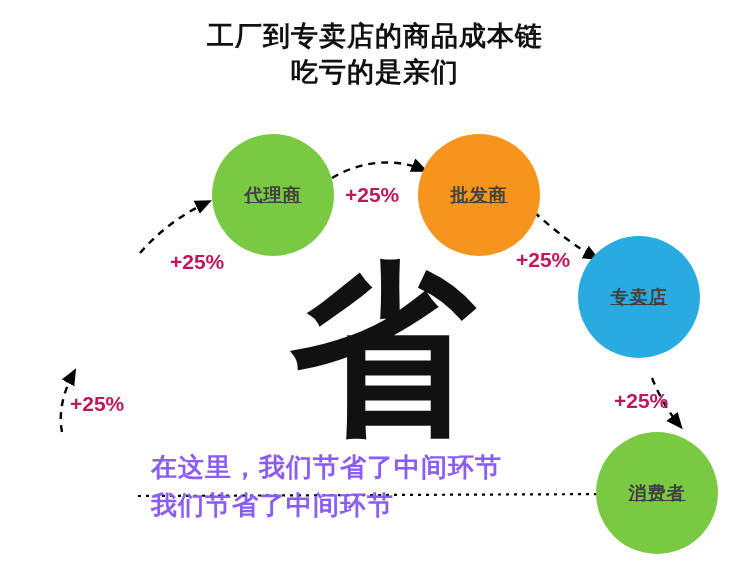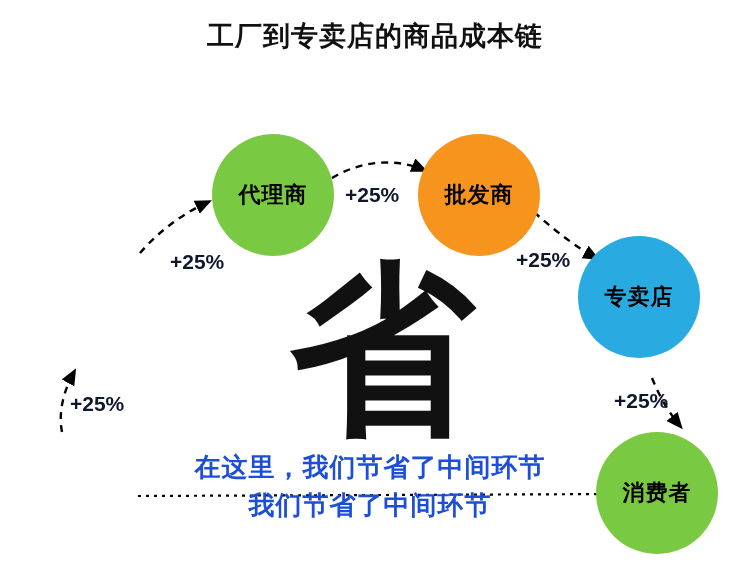"吃亏的是亲们" span.title-line { html: none -> <span>吃亏的是亲们</span> }
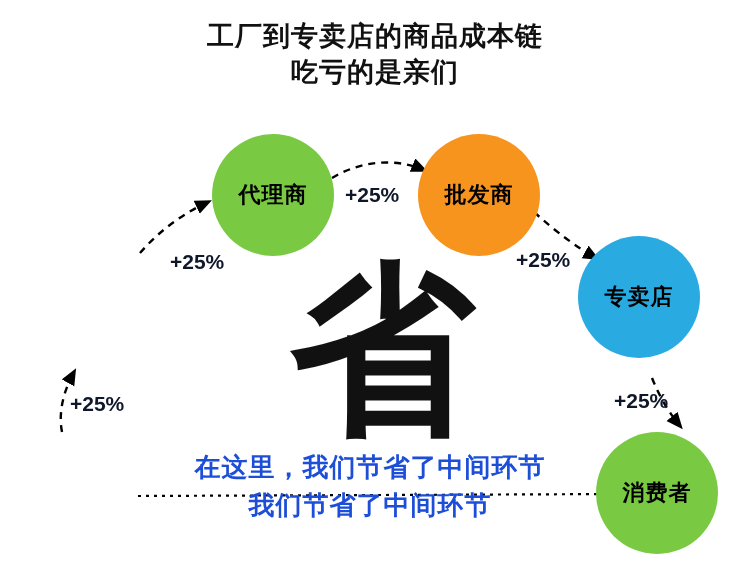"代理商" .node { color: #000000 -> #404040; font-size: 22px -> 18px; text-decoration: none -> underline }
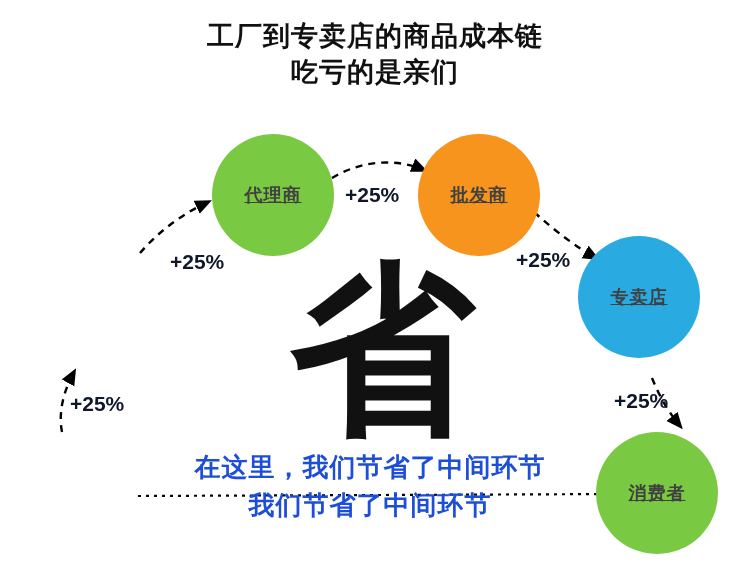"+25%" .pct-label { color: #0f172a -> #be185d }
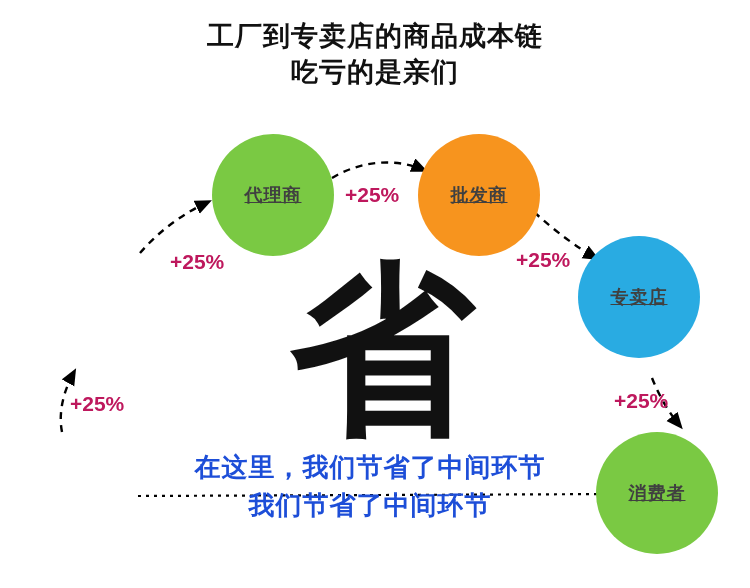"在这里，我们节省了中间环节" .bottom-text { color: #1d4ed8 -> #8b5cf6; left: 160px -> 151px; text-align: center -> left }
